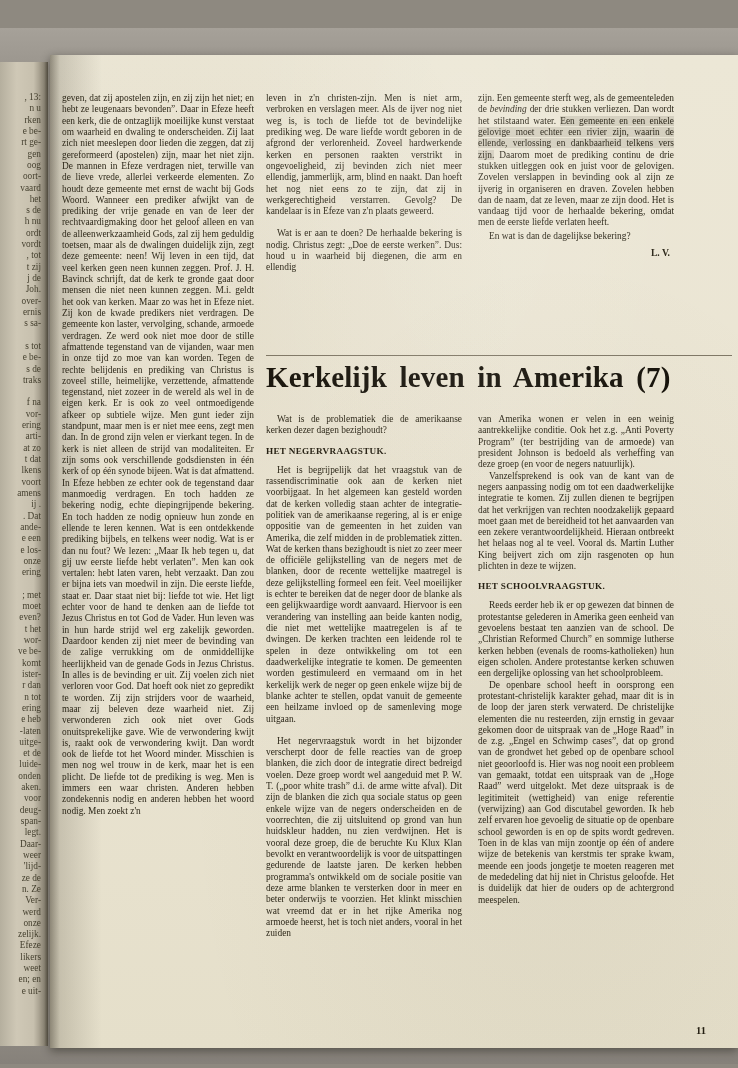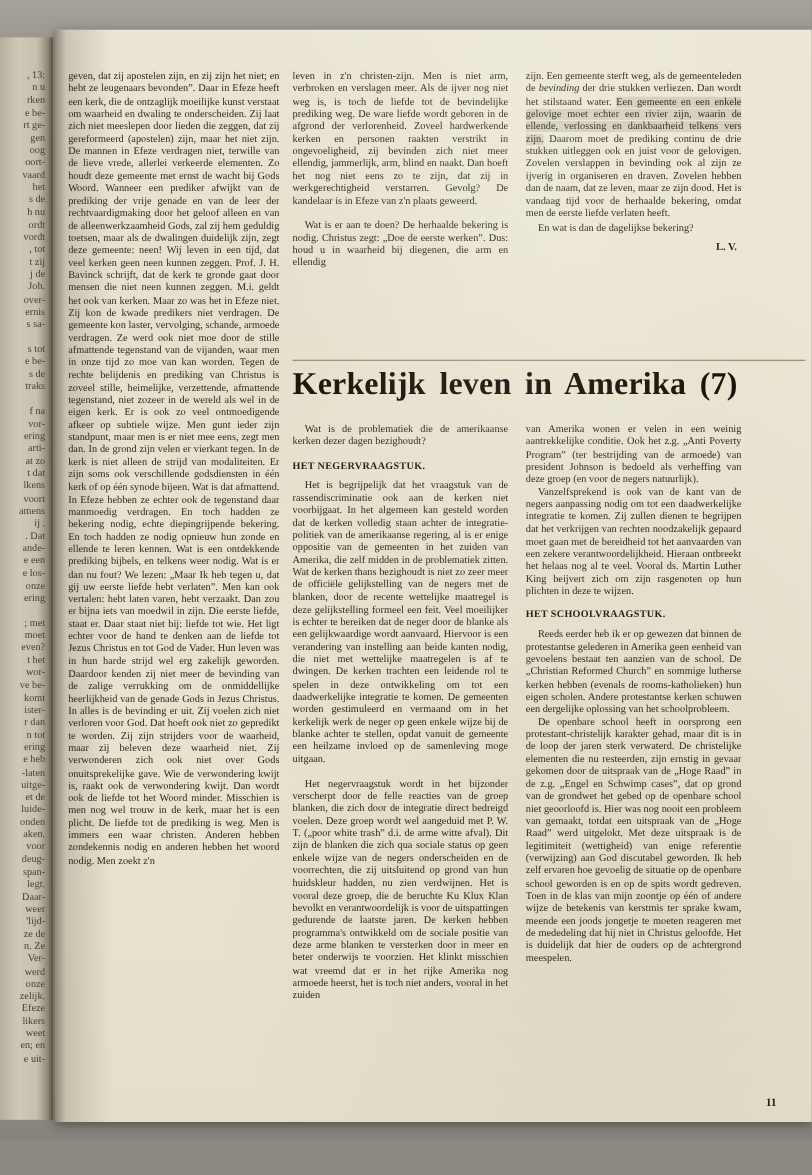", 13:" .stage { margin-top: none -> 28px }
